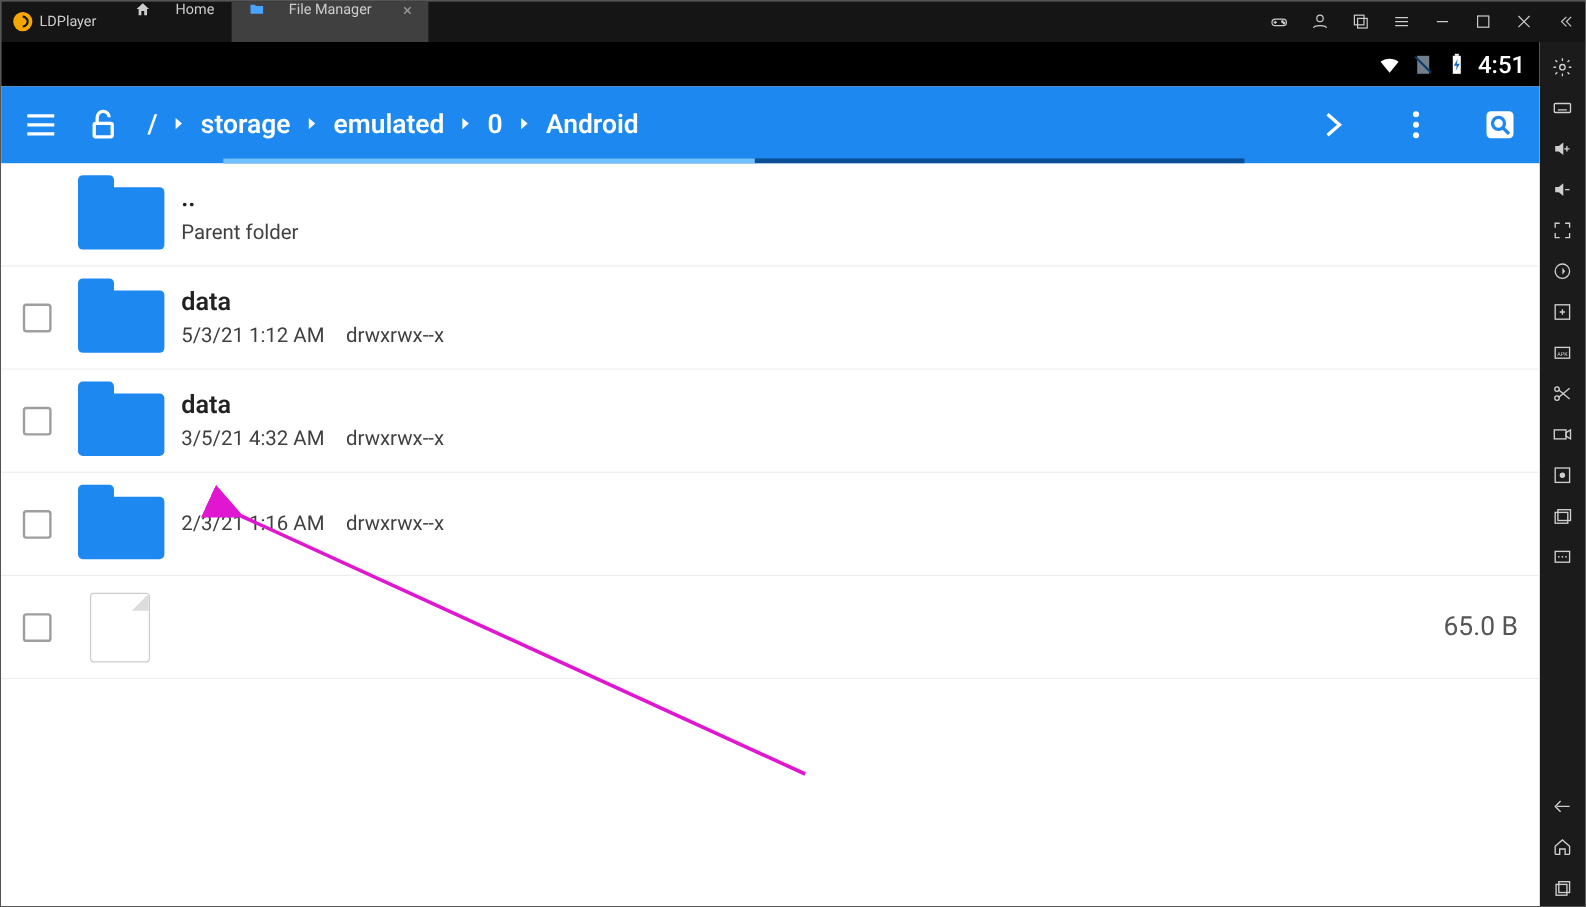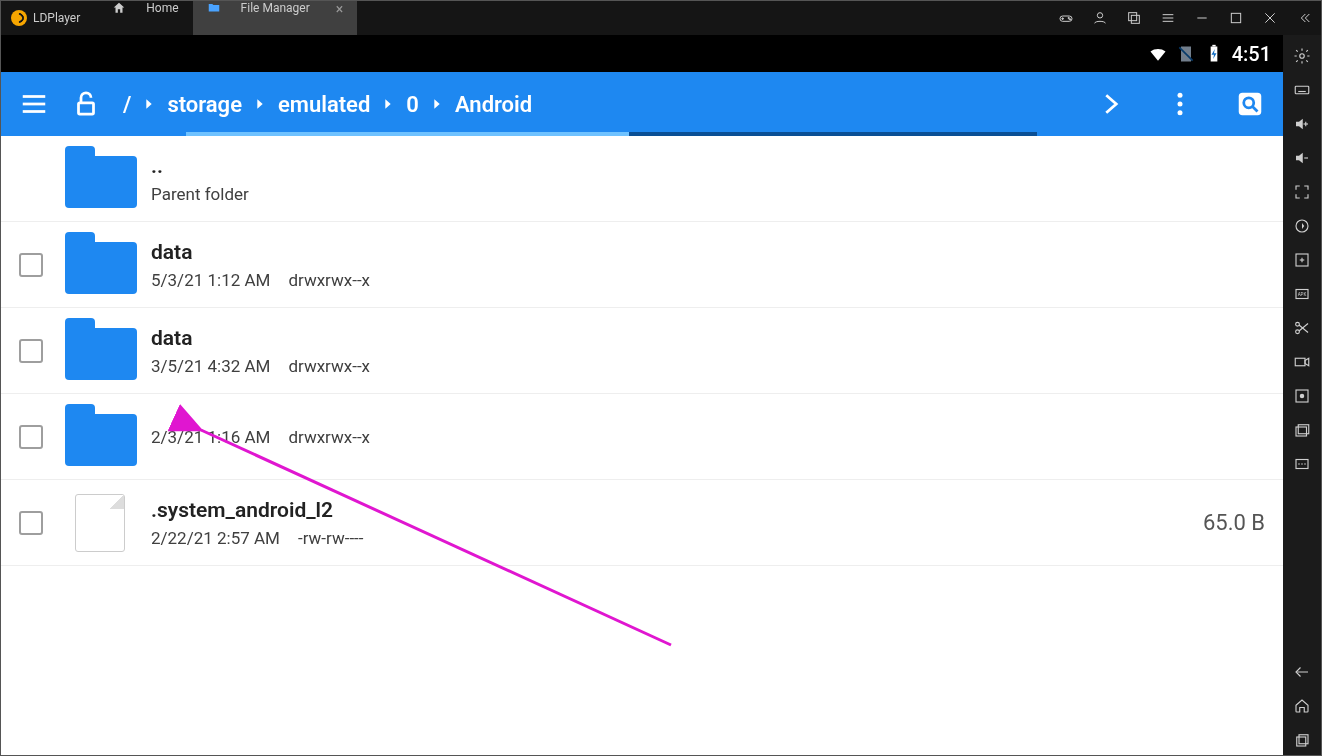".system_android_l2" div.meta { html: <div> <span>.system_android_l2</span> <span> <span>2/22/21 2:57 AM</span> <span>-rw-rw----</span> </span> </div> -> none }
